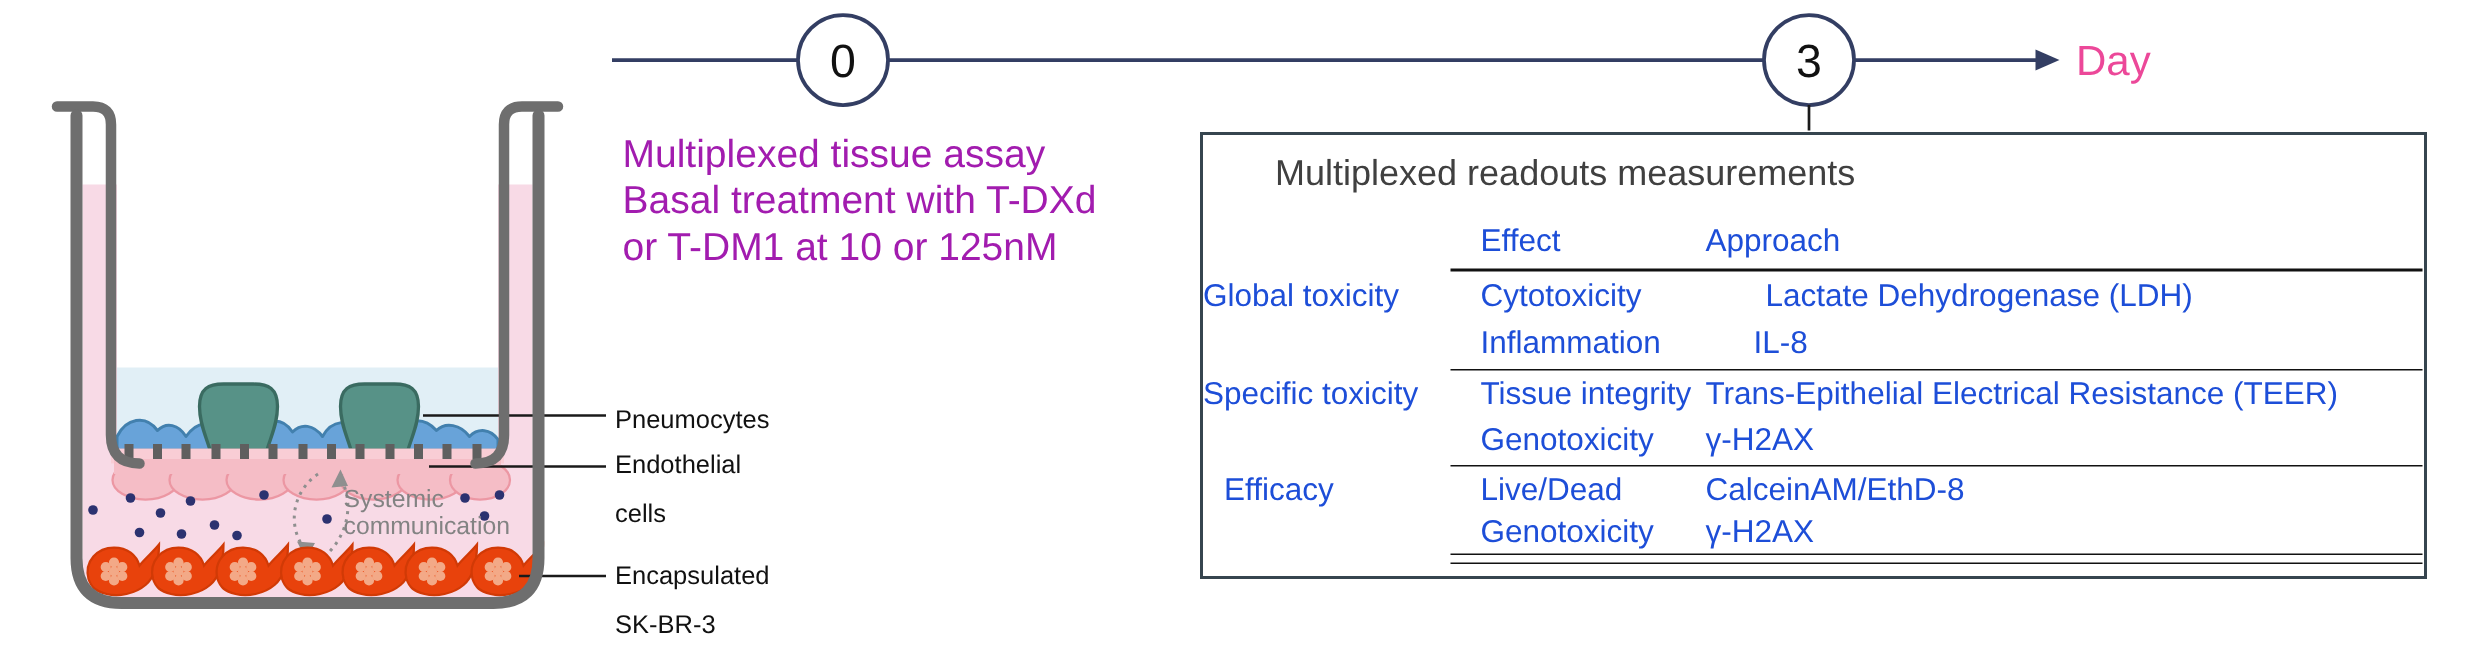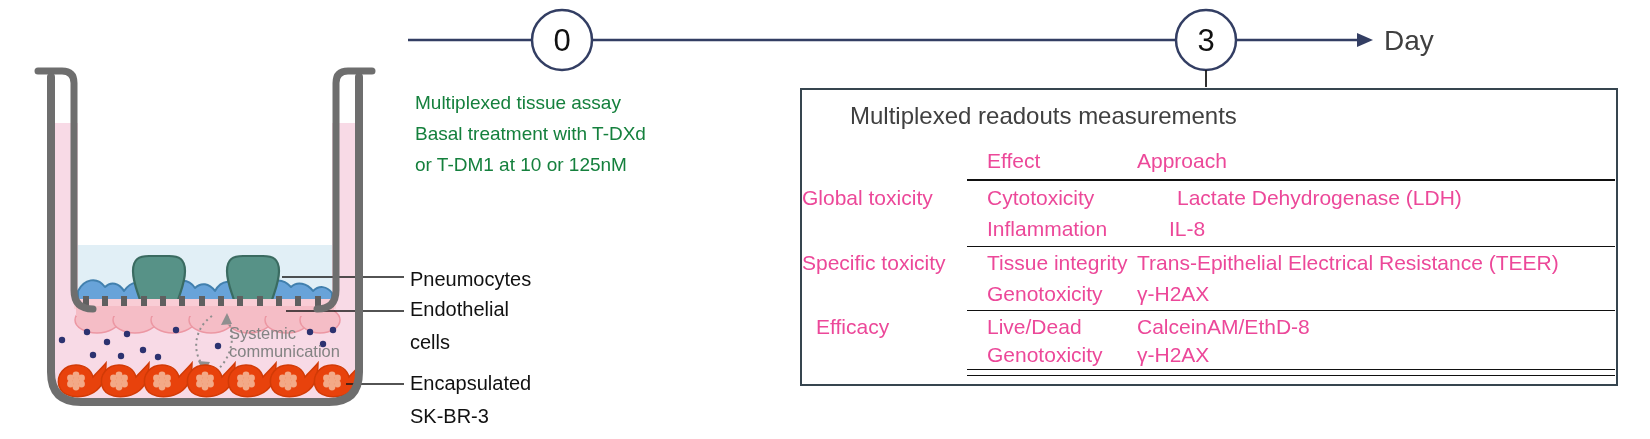"Day" .day-label { color: #404040 -> #ec4899 }
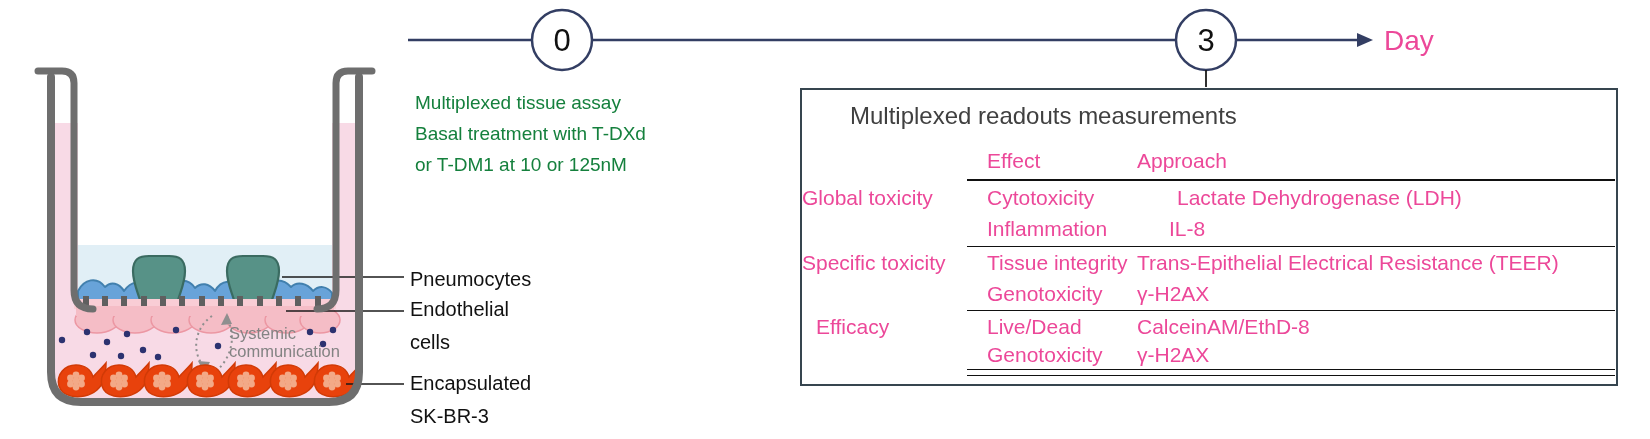"Multiplexed tissue assay" .annotation { color: #15803d -> #a21caf; font-size: 19px -> 26px }
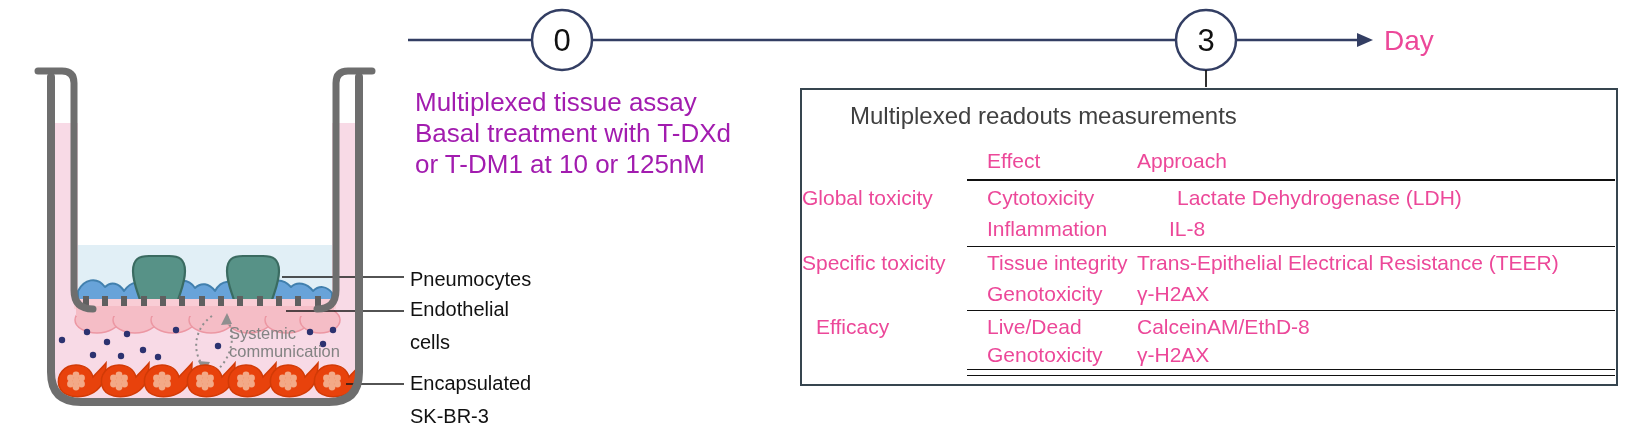"Effect" .tcell { color: #ec4899 -> #1d4ed8 }
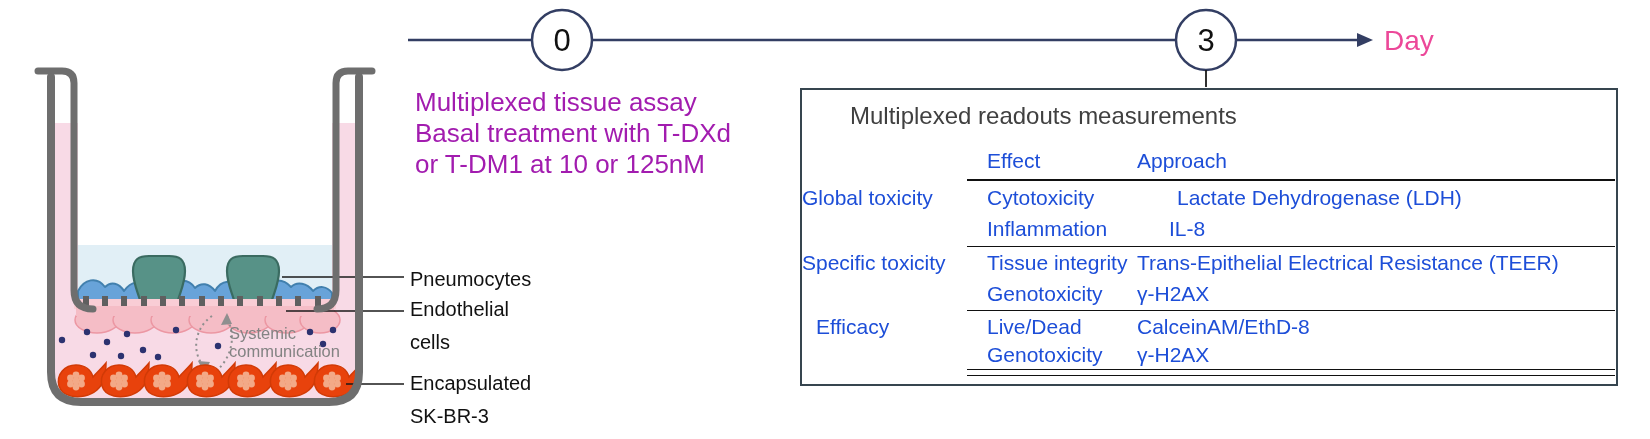"Pneumocytes" .well-label { font-size: 20px -> 17px }
